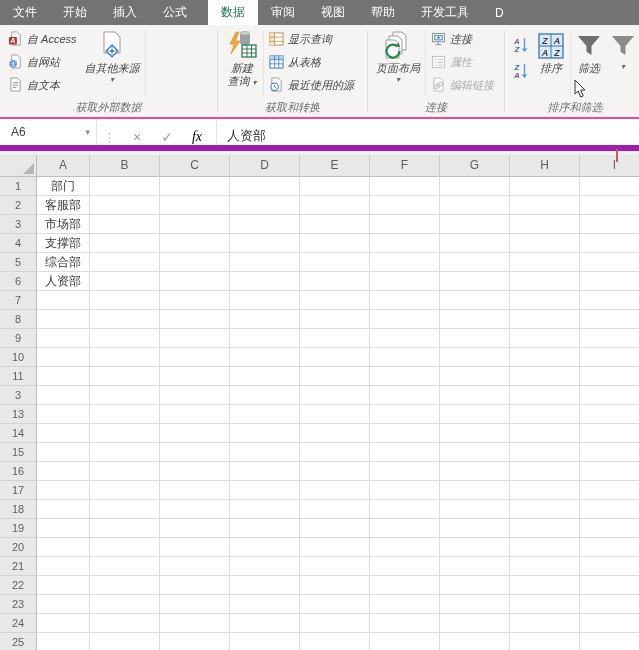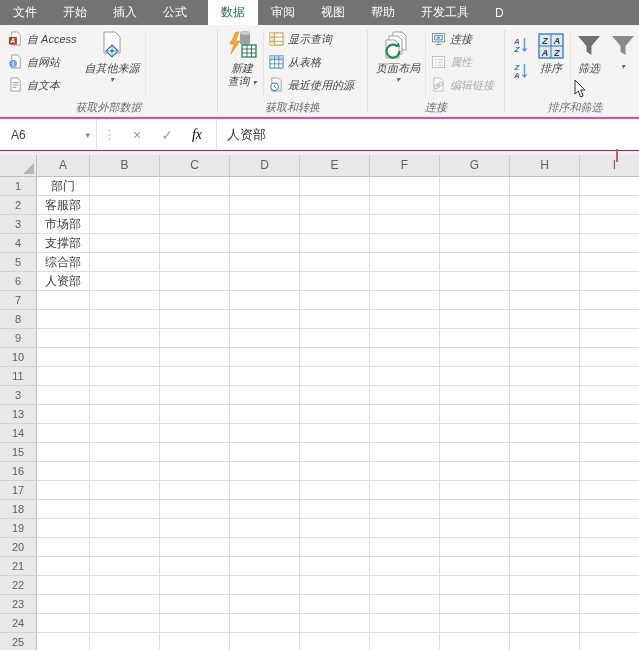"A6" .fbar { align-items: center -> flex-end; border-bottom: 1px solid #a21caf -> 6px solid #a21caf }
